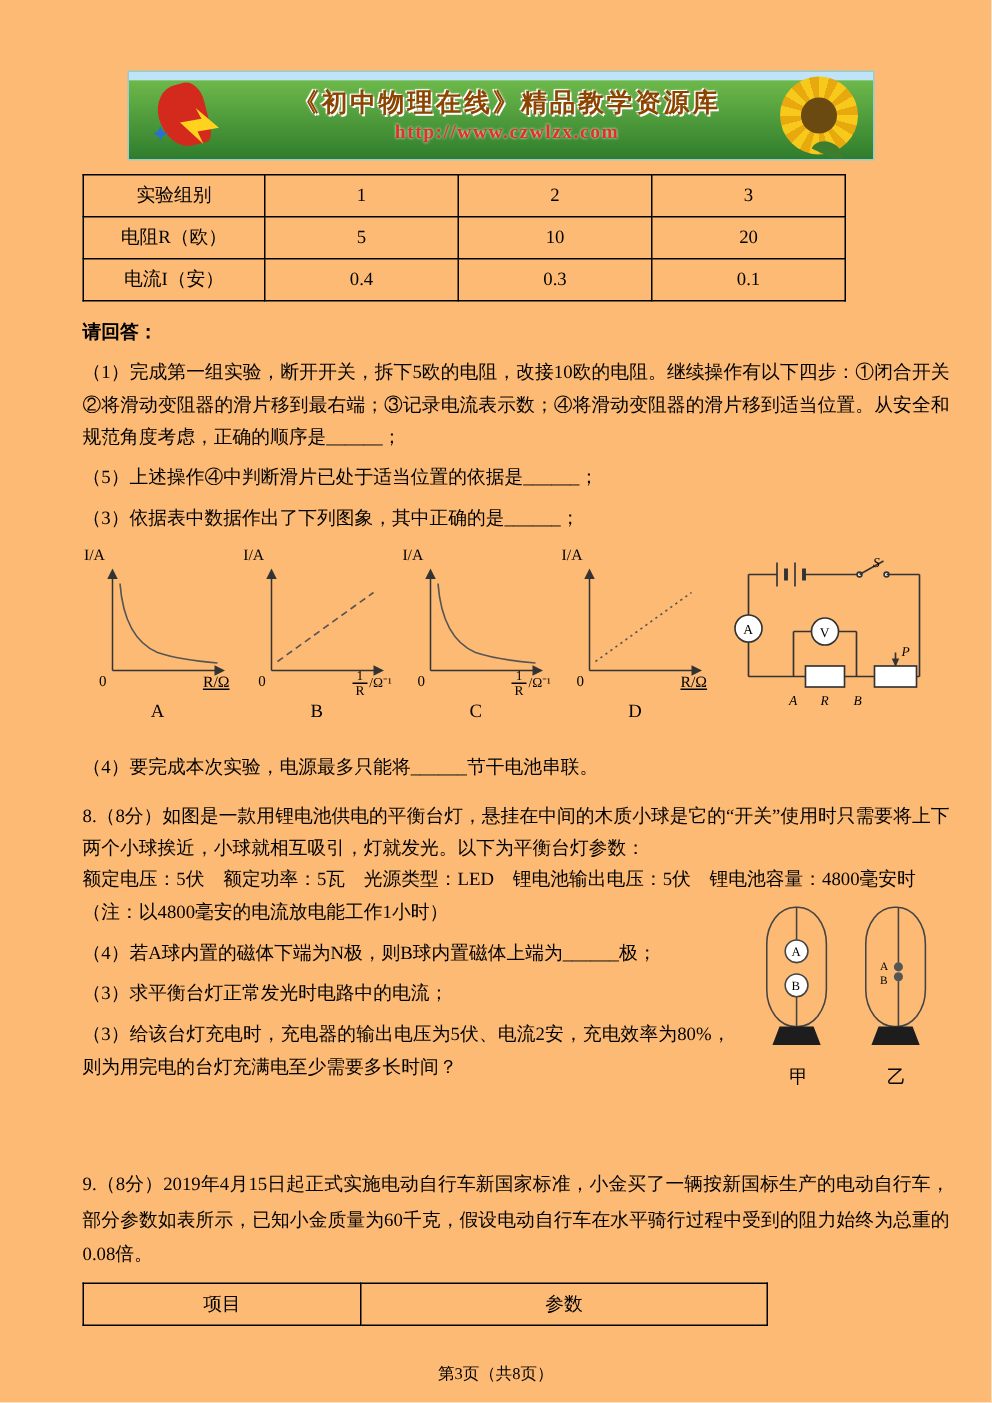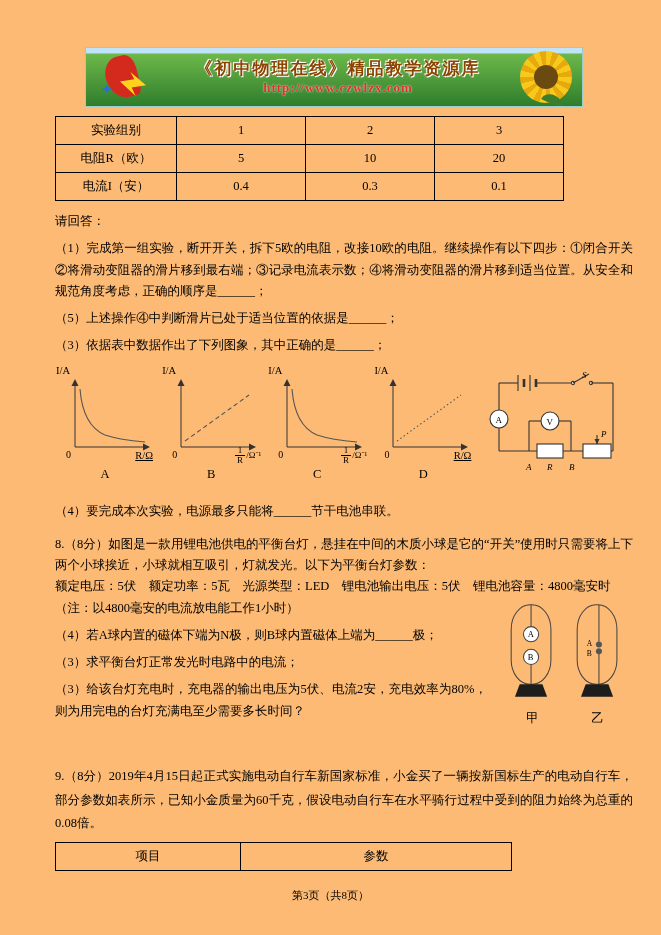"请回答：" .mt10 { font-weight: none -> bold }
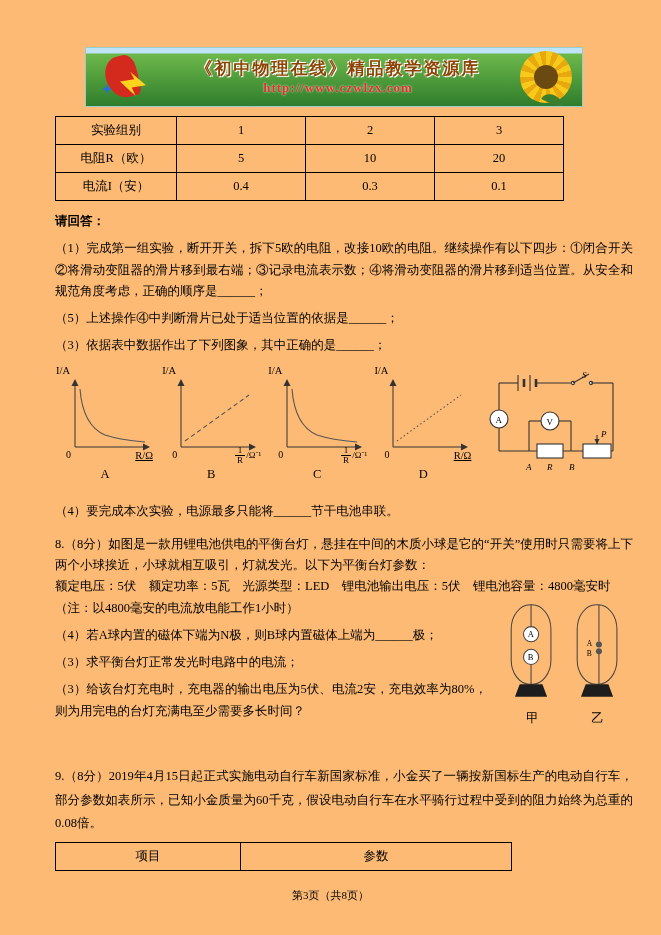"9.（8分）2019年4月15日起正式实施电动自行车新国家标准，小金买了一辆按新" .q9 { margin-top: 43px -> 56px }
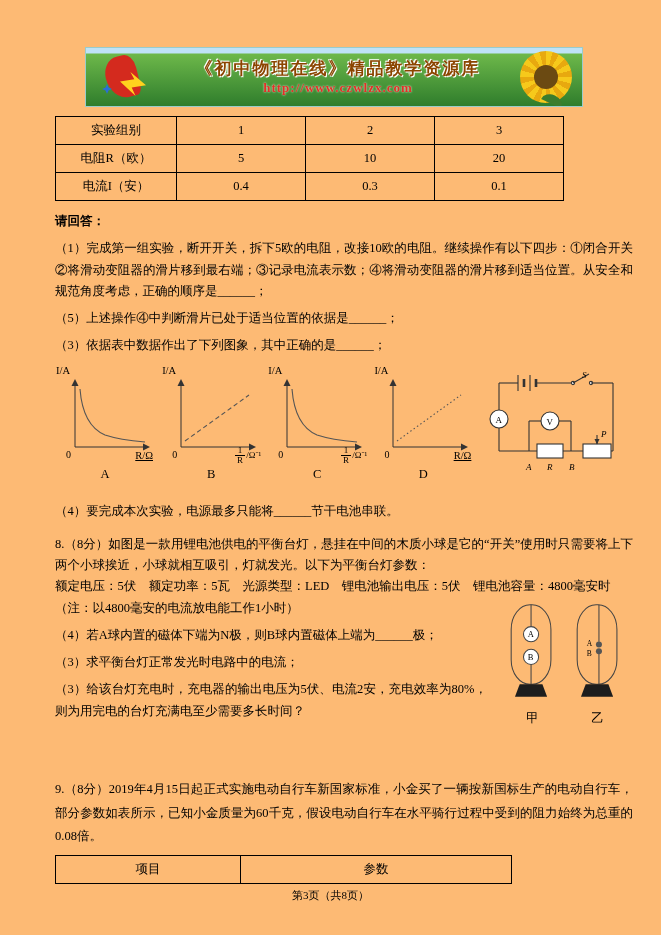"第3页（共8页）" .footer { top: 888px -> 908px }
